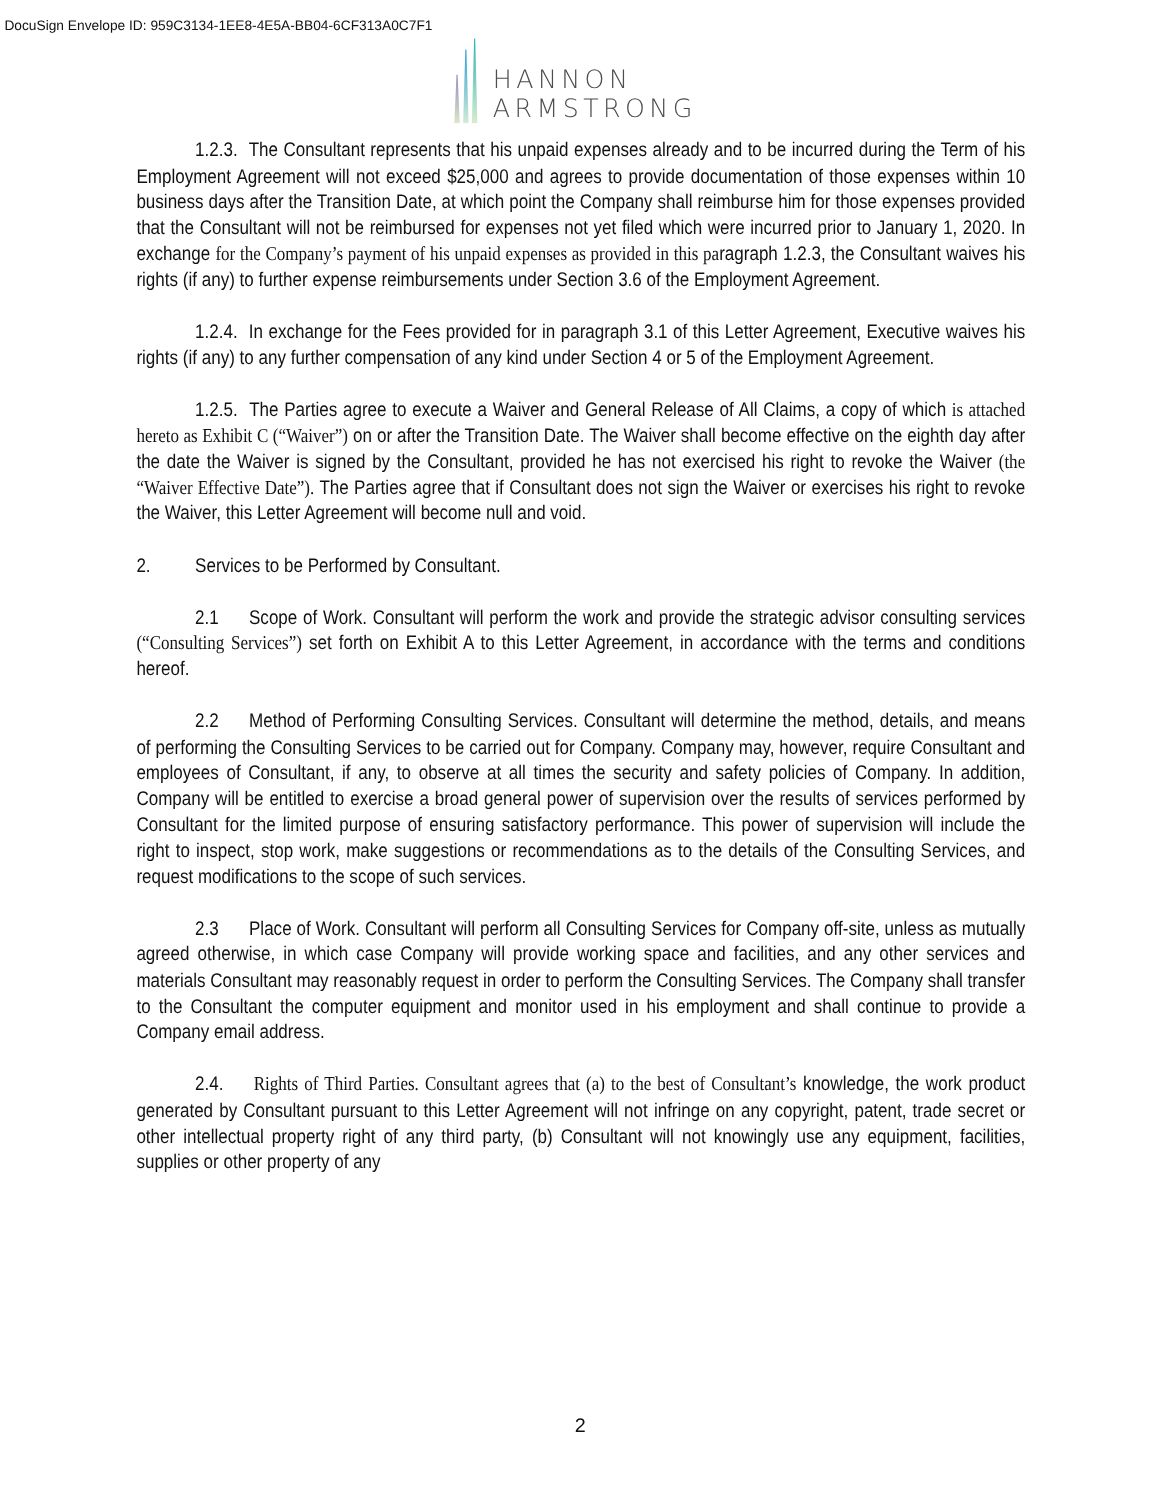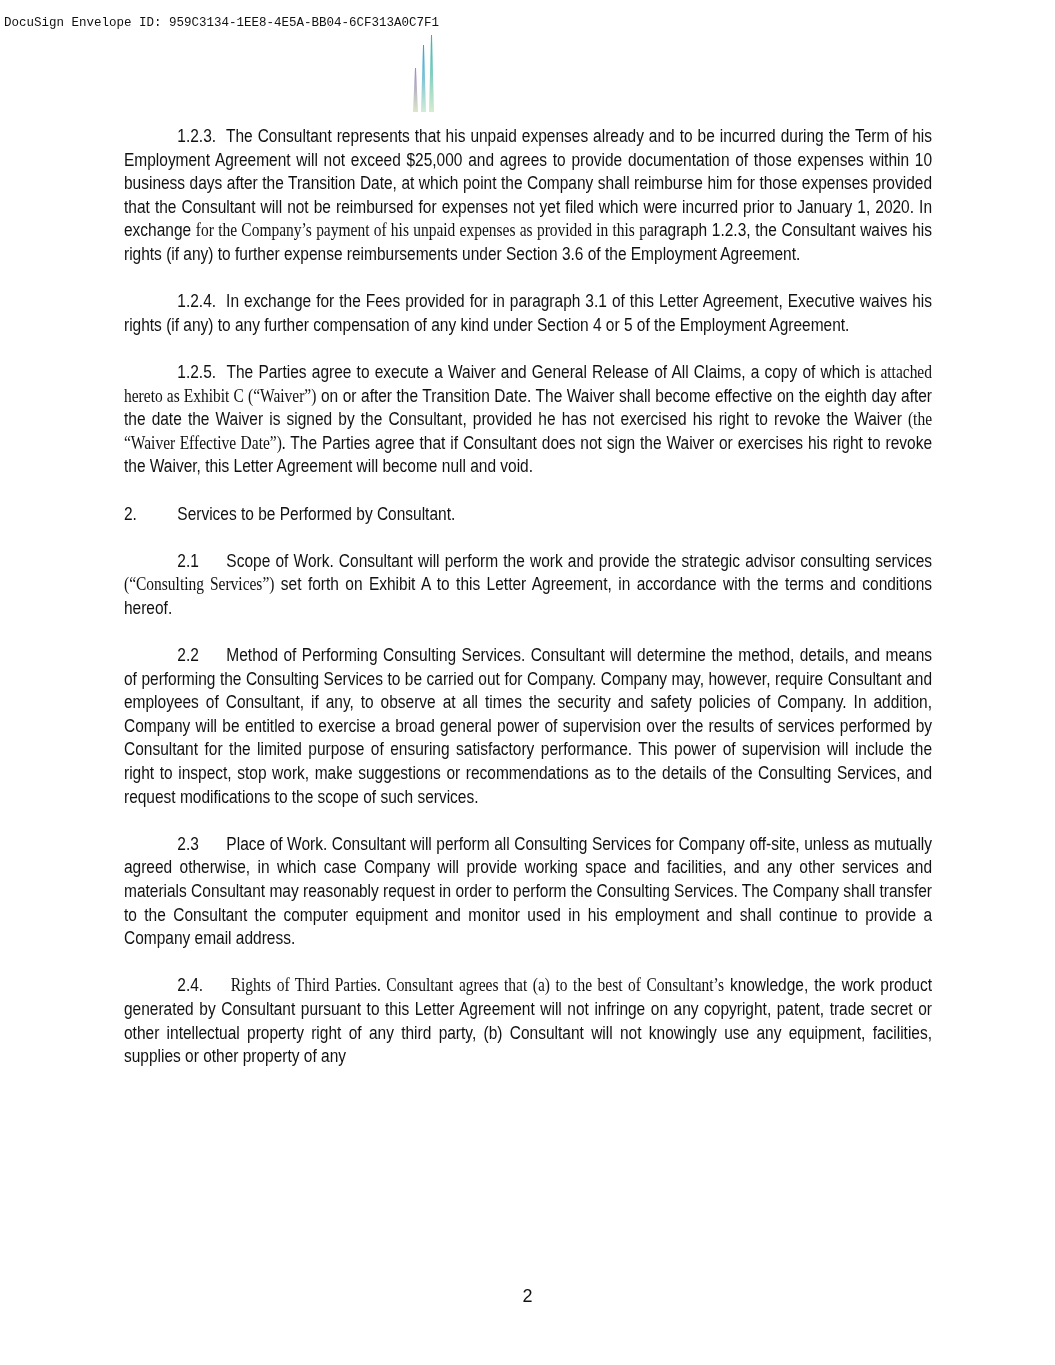"DocuSign Envelope ID:" .envelope { font-family: Liberation Mono, monospace -> Liberation Sans, sans-serif }
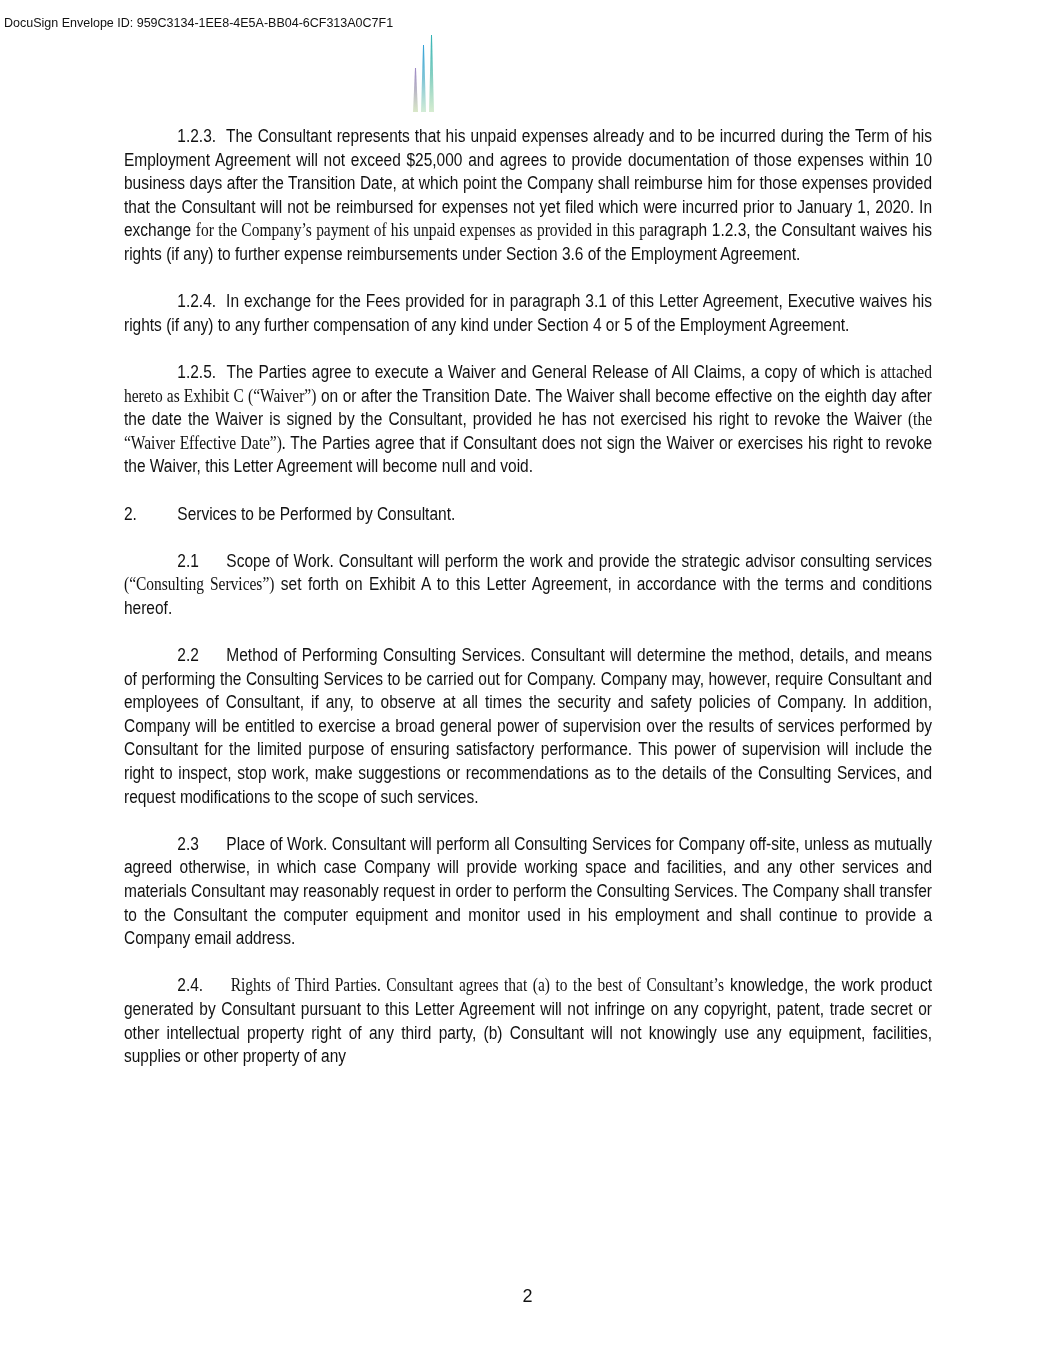"HANNON" div.logo-text { html: none -> <div> <div>HANNON</div> <div>ARMSTRONG</div> </div> }
